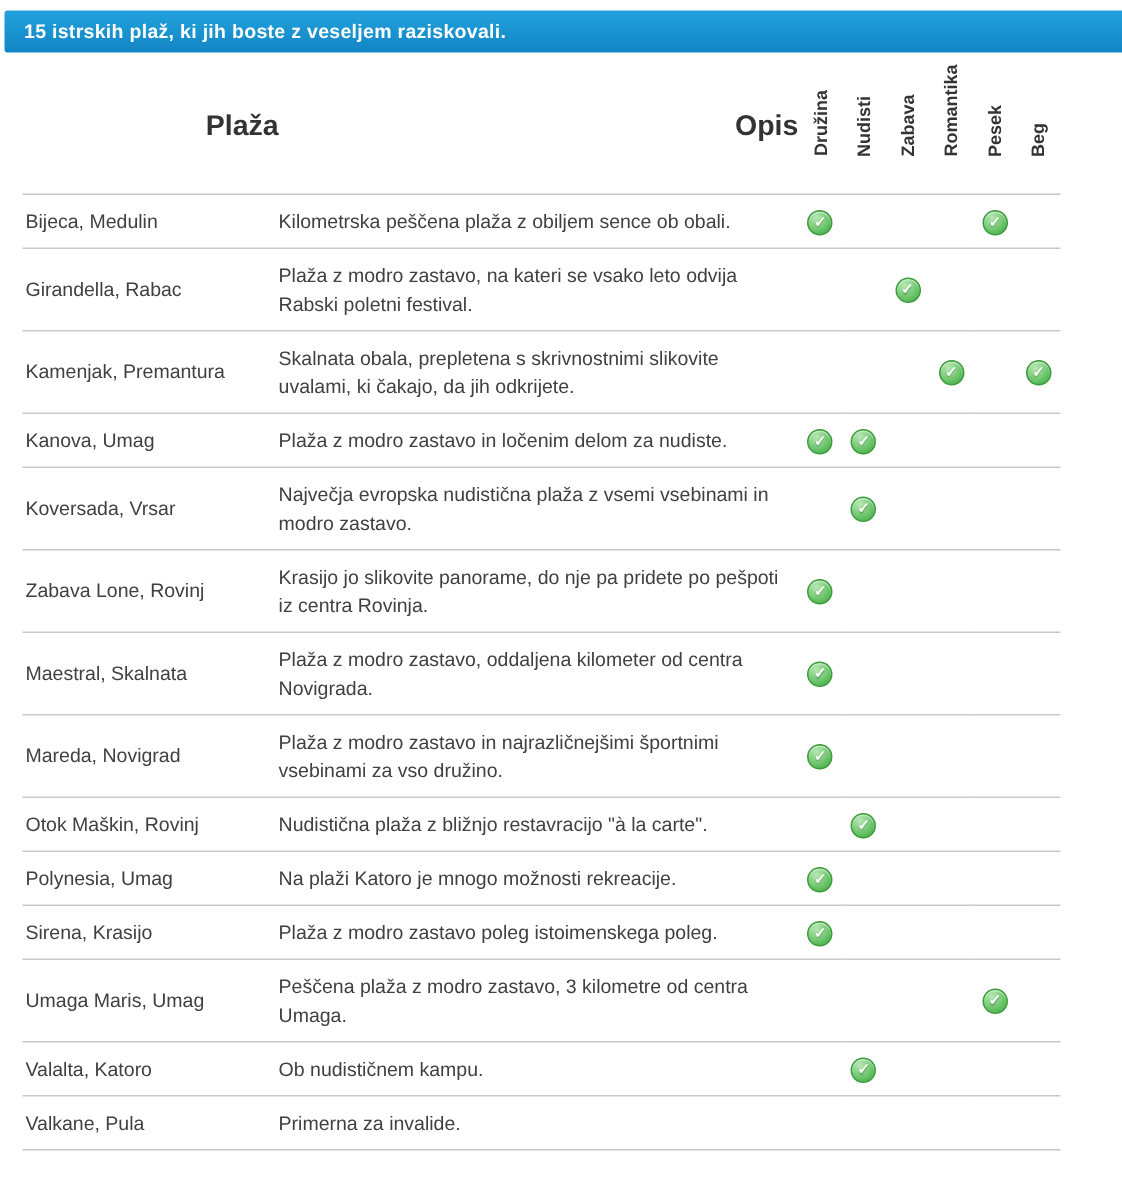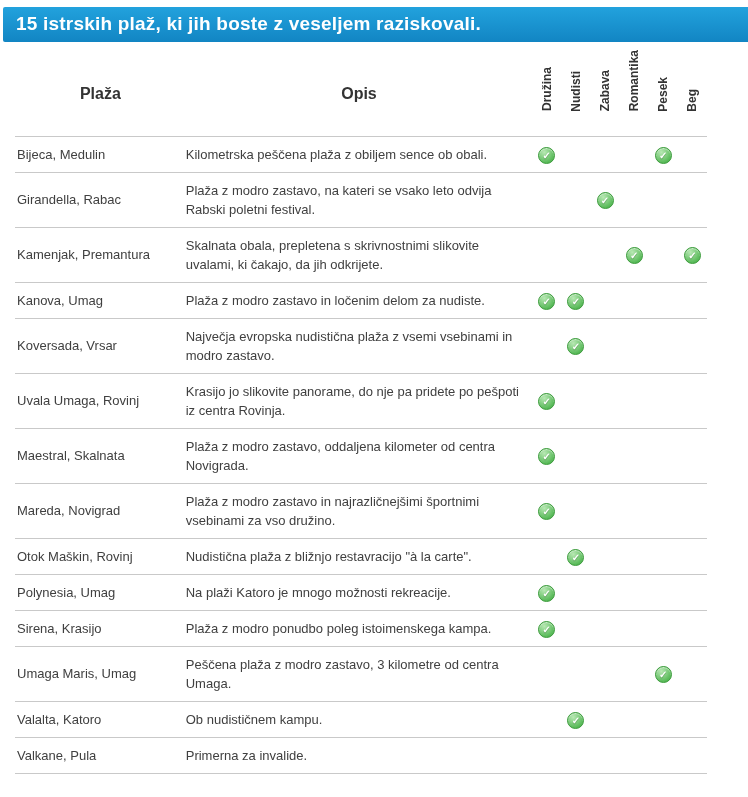"15 istrskih plaž, ki jih" .title-bar { font-size: 19px -> 13px }
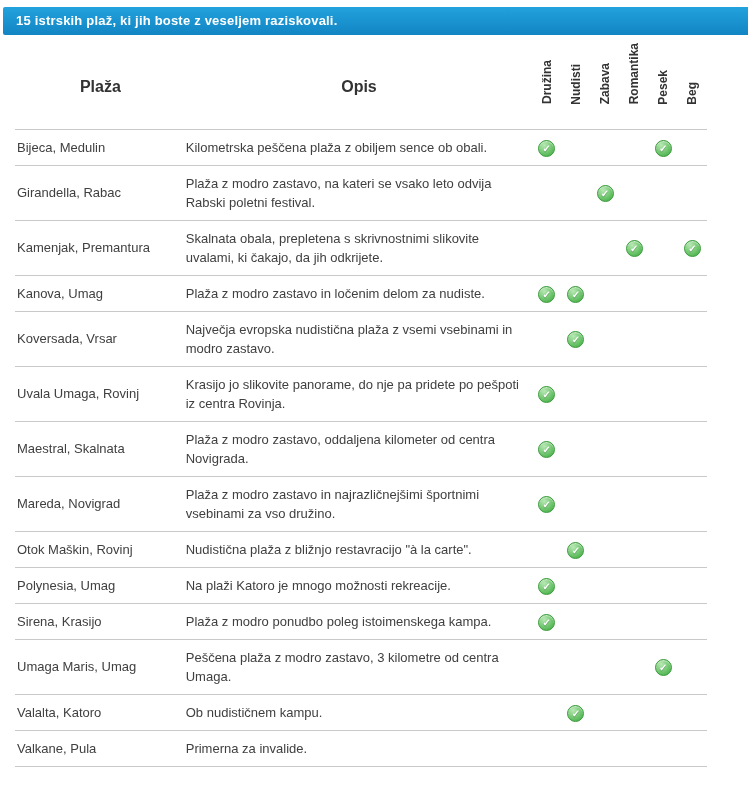"Plaža" th.text-head { font-size: 16px -> 19px; text-align: center -> right }
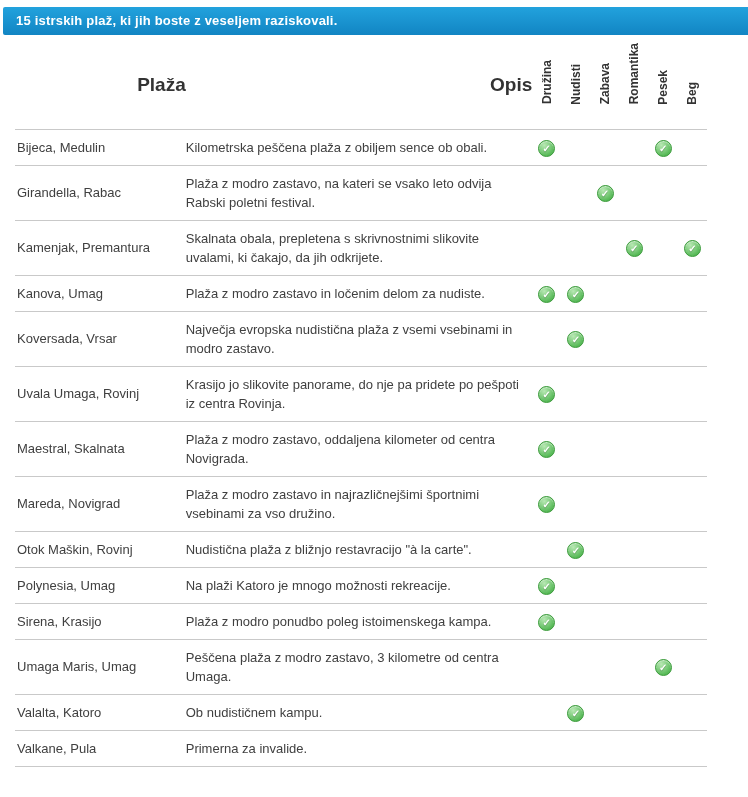"Uvala Umaga, Rovinj" td.beach-name-cell { text: Uvala Umaga -> Zabava Lone }
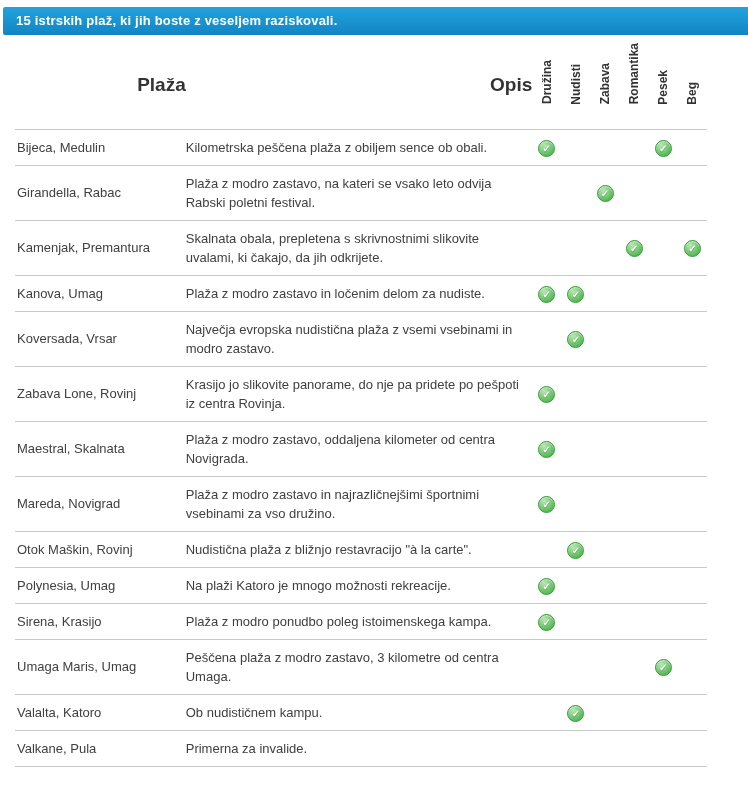"Plaža z modro ponudbo poleg" td.description-cell { text: ponudbo poleg istoimenskega kampa -> zastavo poleg istoimenskega poleg }
